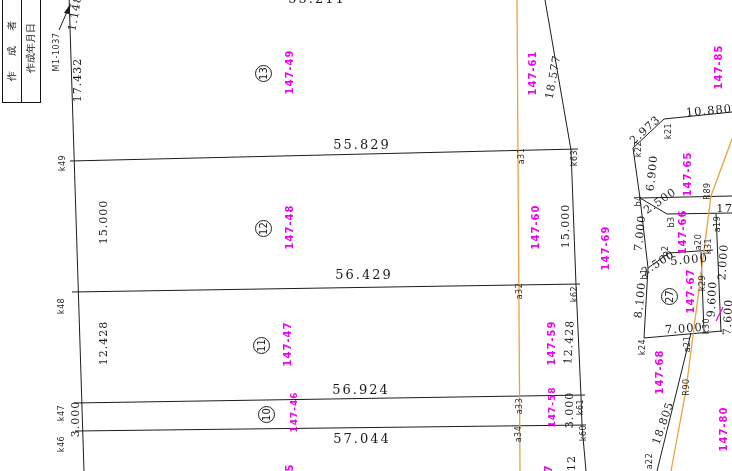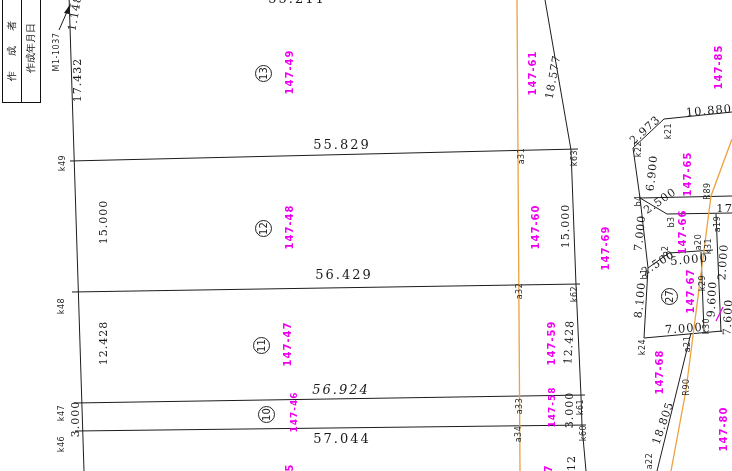"55.829" .mh { margin-left: none -> 20px }
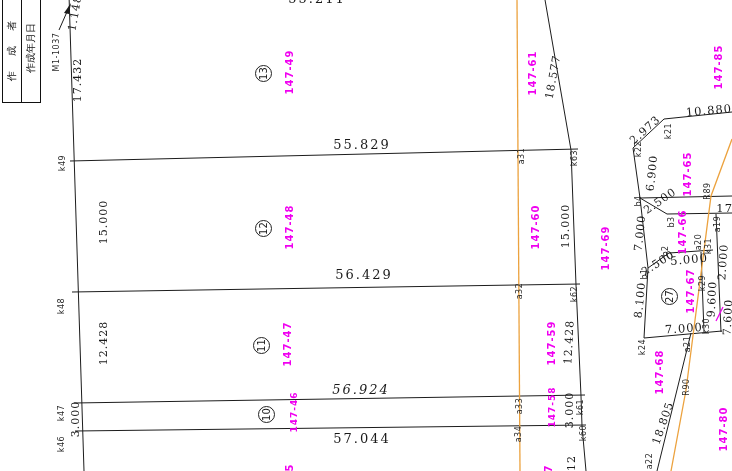"56.924" span.lbl { font-style: italic -> none }
